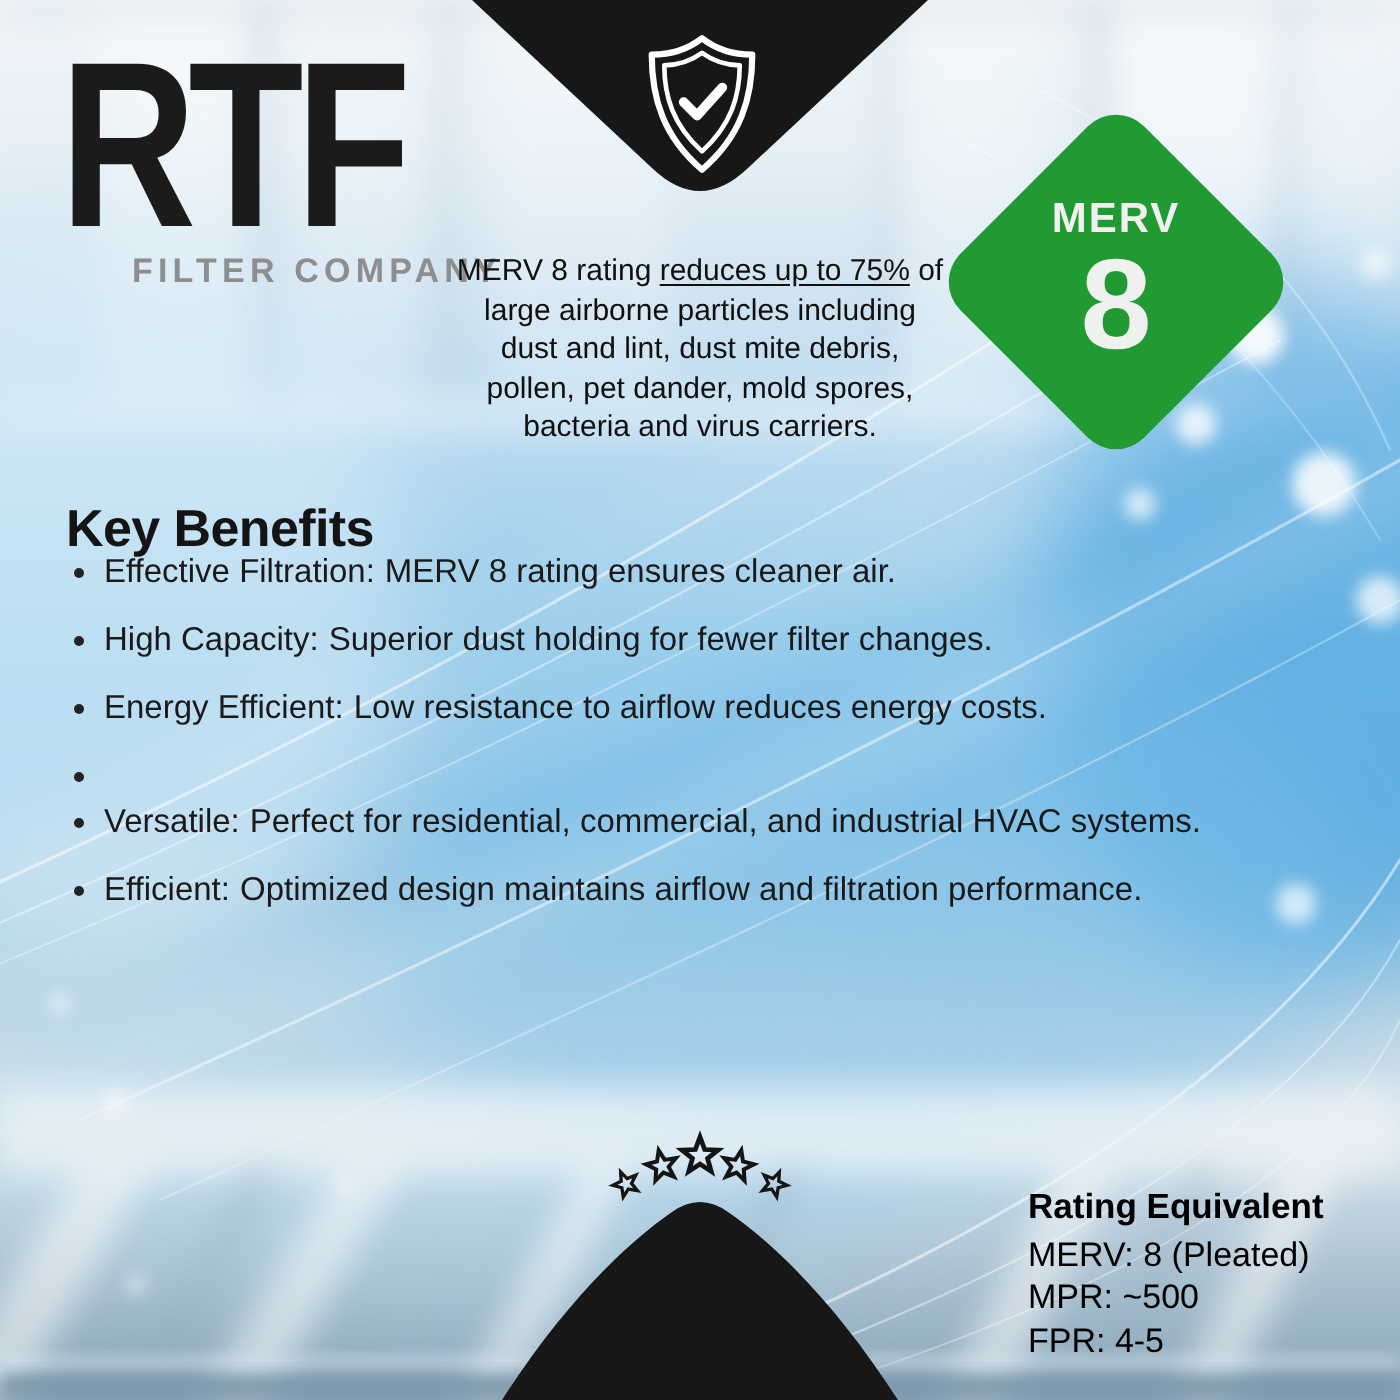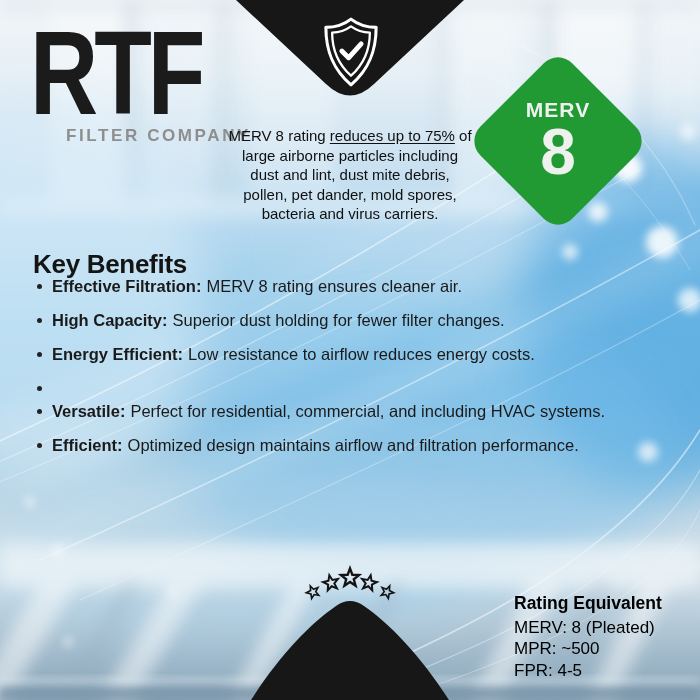"Effective Filtration:" .b-label { font-weight: 700 -> 400 }
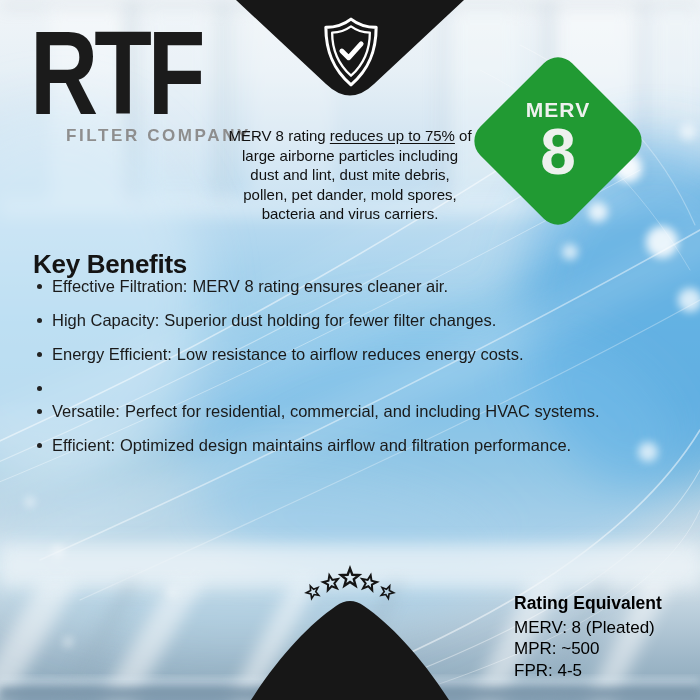"Perfect for residential, commercial, and" span { text: including -> industrial }
